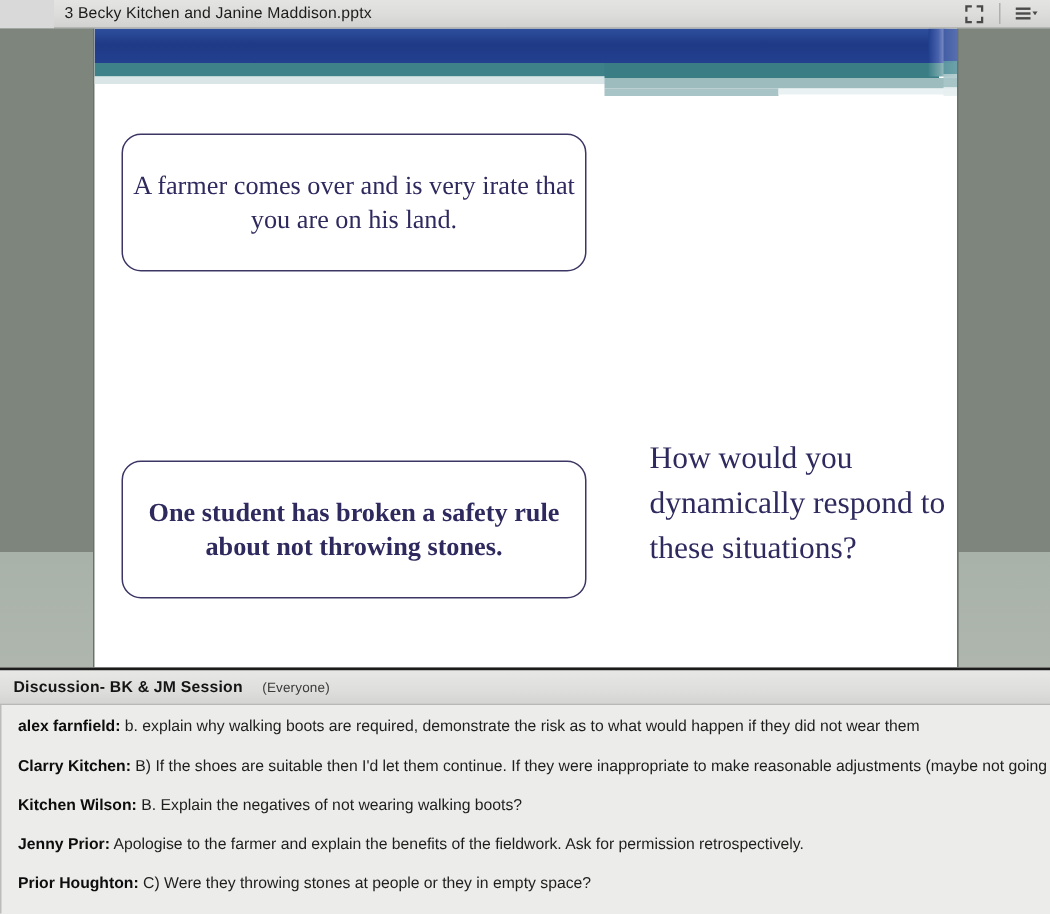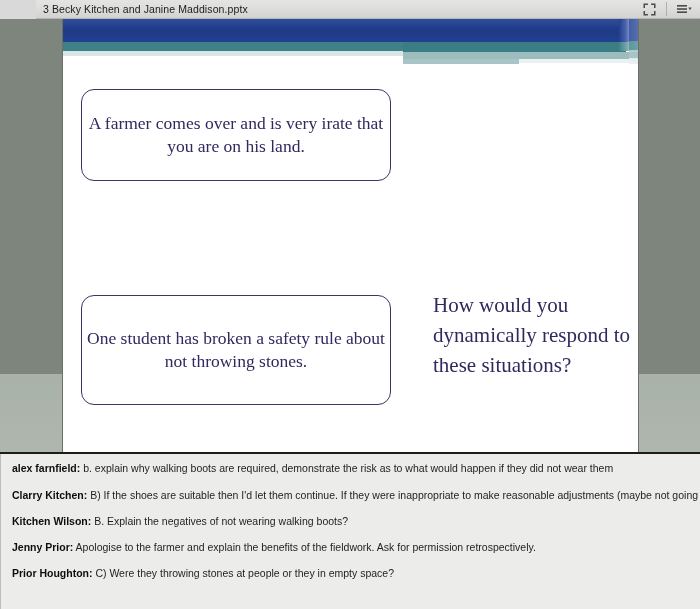"One student has broken a" .stmt-3 { font-weight: none -> bold; height: 110px -> 92px; top: 276px -> 288px }
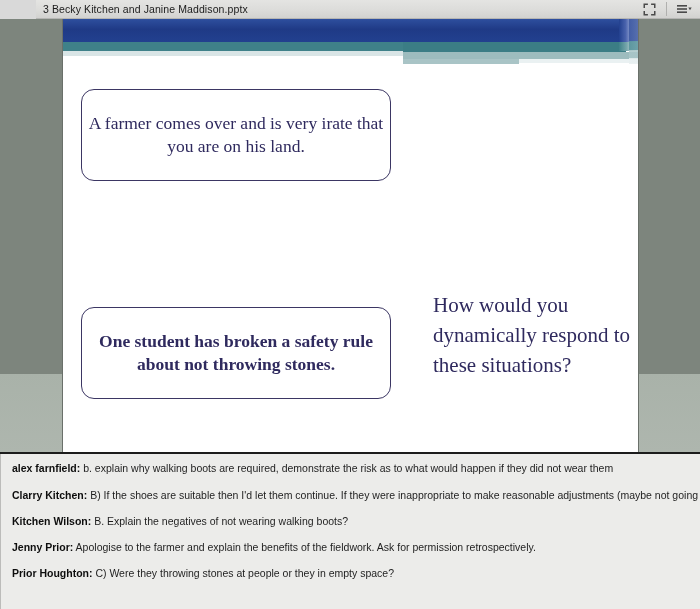"Discussion- BK & JM Session" div.chat-header { html: none -> <div> <span>Discussion- BK &amp; JM Session</span> <span>(Everyone)</span> </div> }
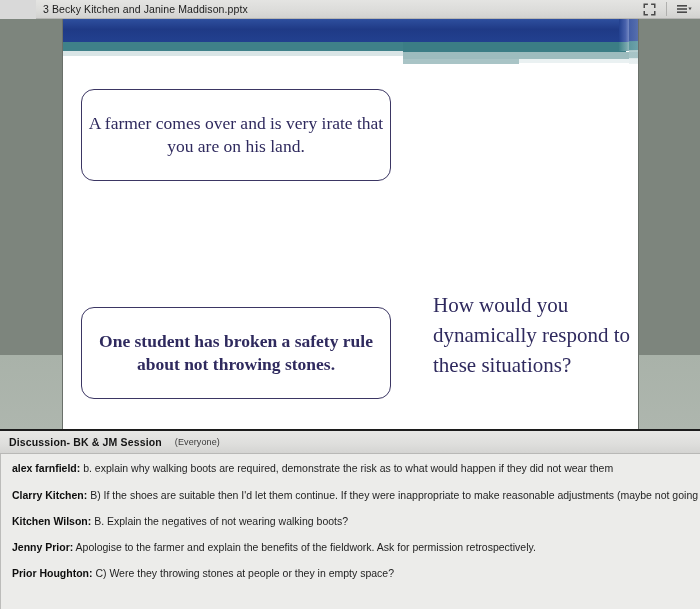"alex farnfield: b. explain why" .chat-body { padding: 8px 0 16px 0 -> 8px 0 0 0 }
